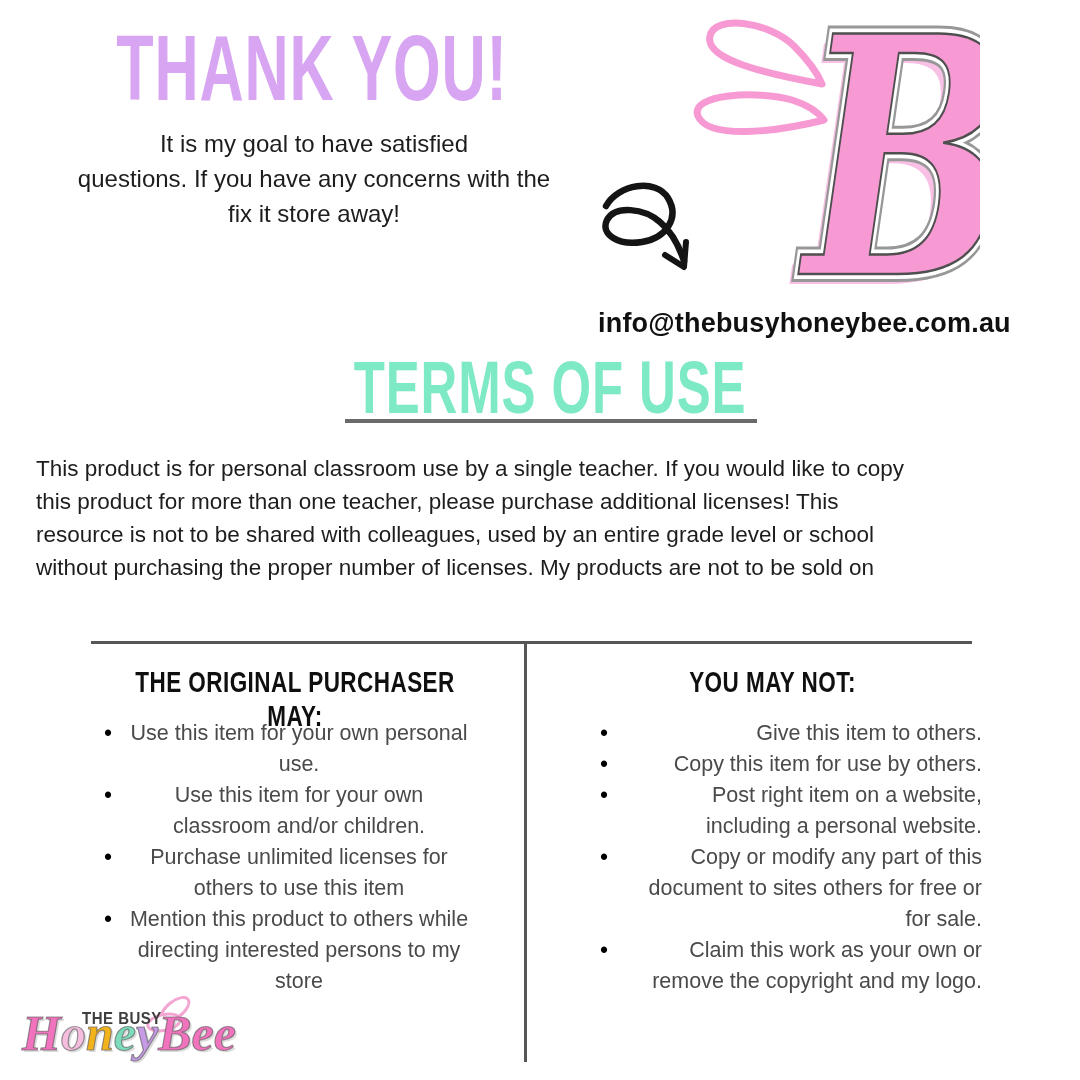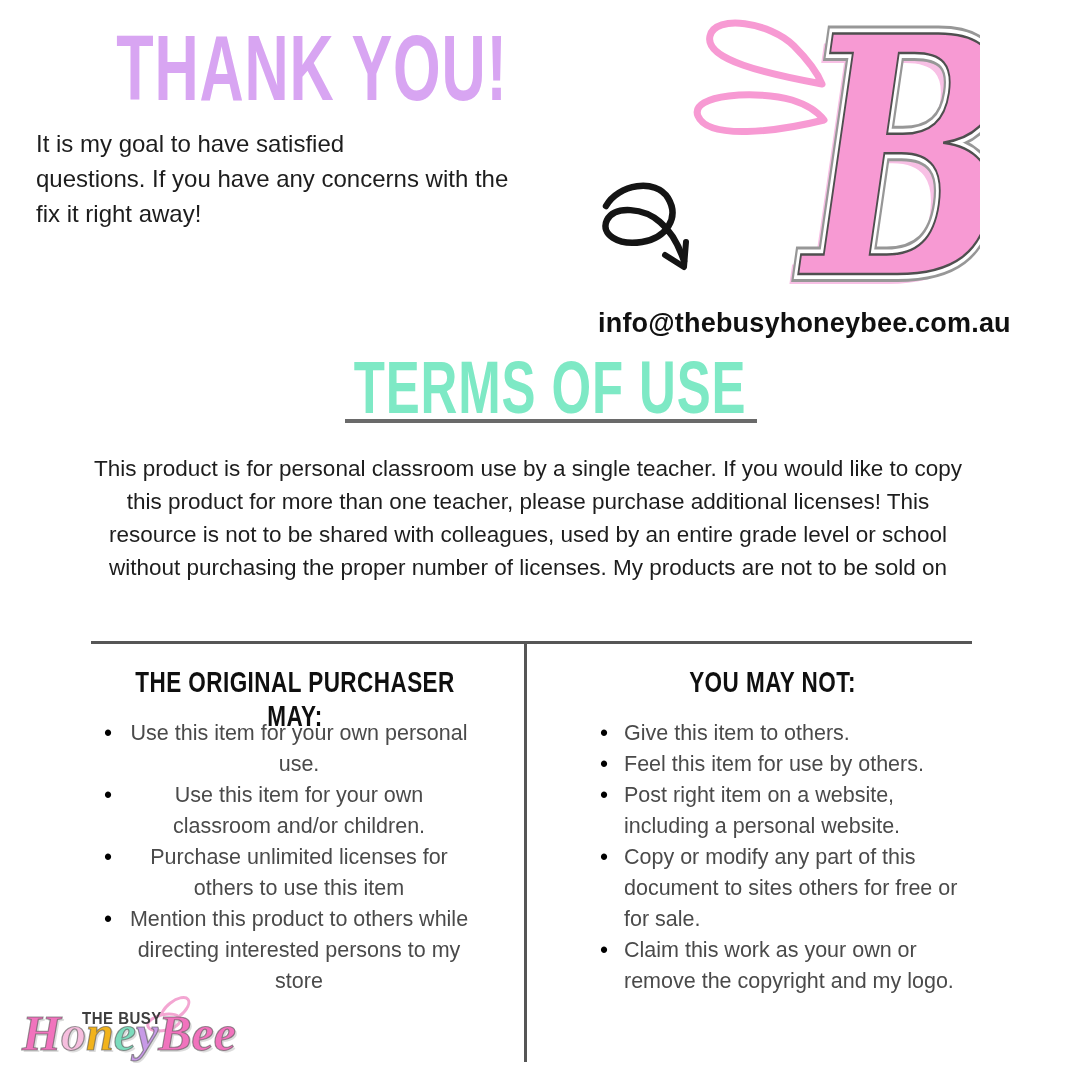"It is my goal to" .intro { text-align: left -> center }
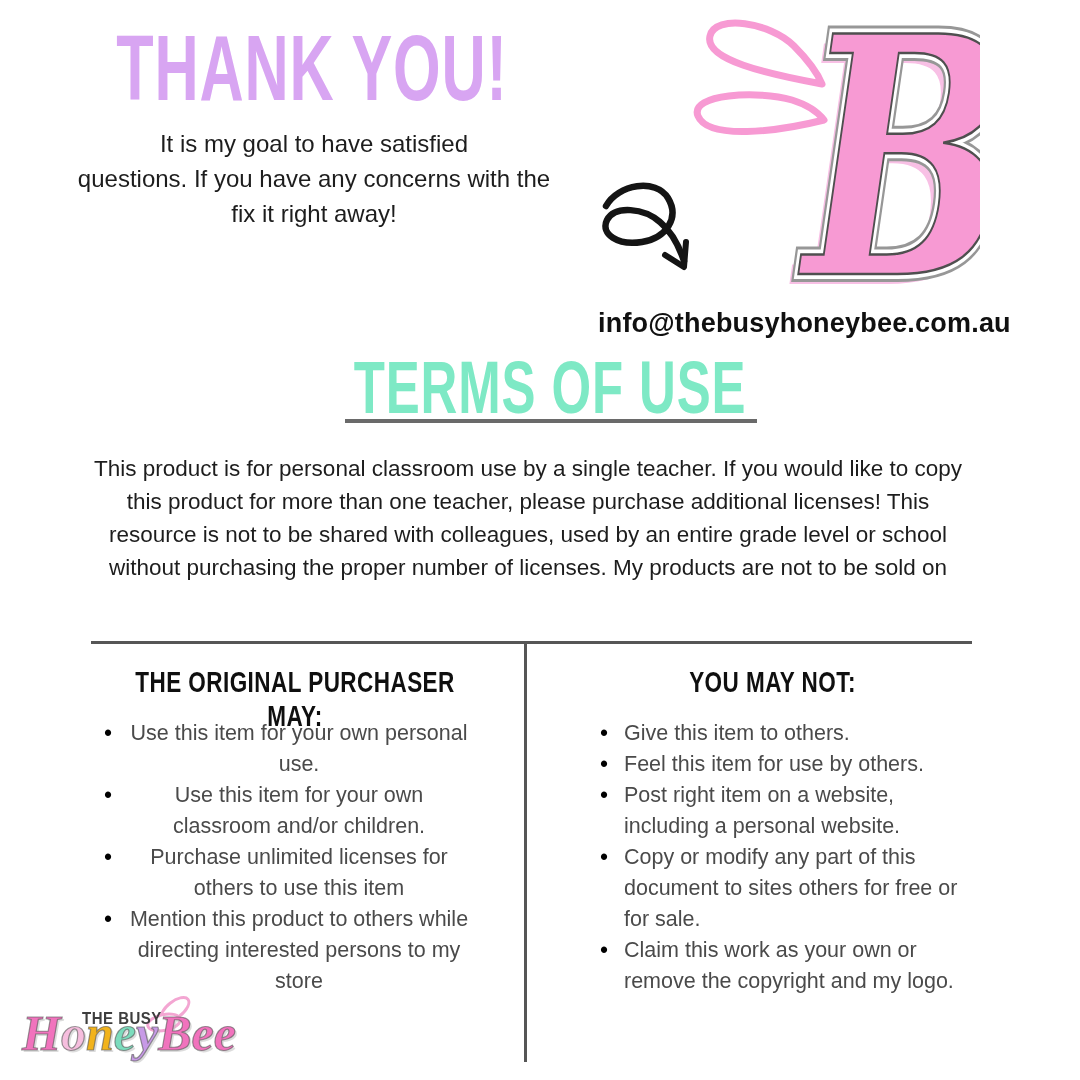"fix it right away!" div { text: right -> store }
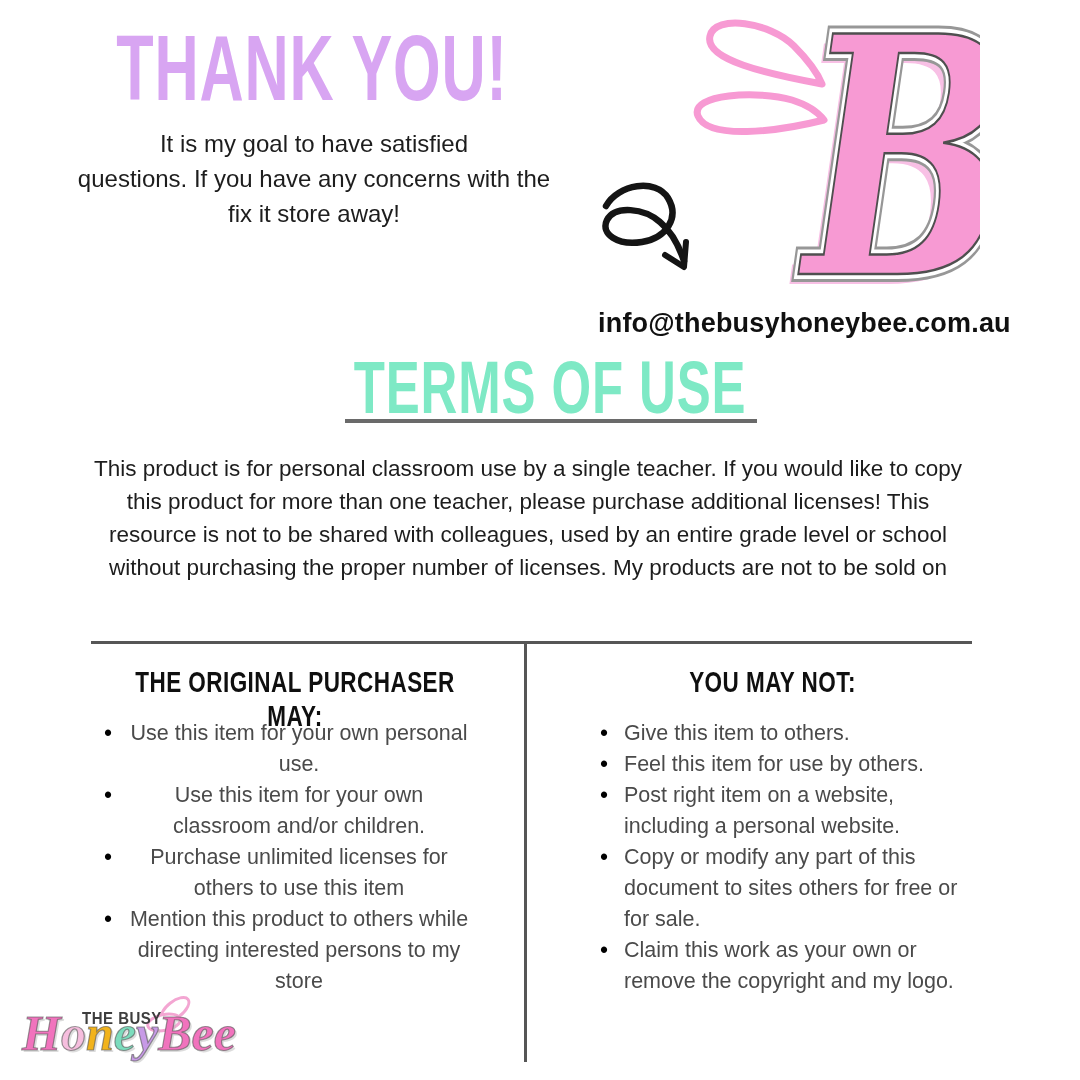"This product is for personal" .termspara { left: 16px -> 36px; text-align: center -> left }
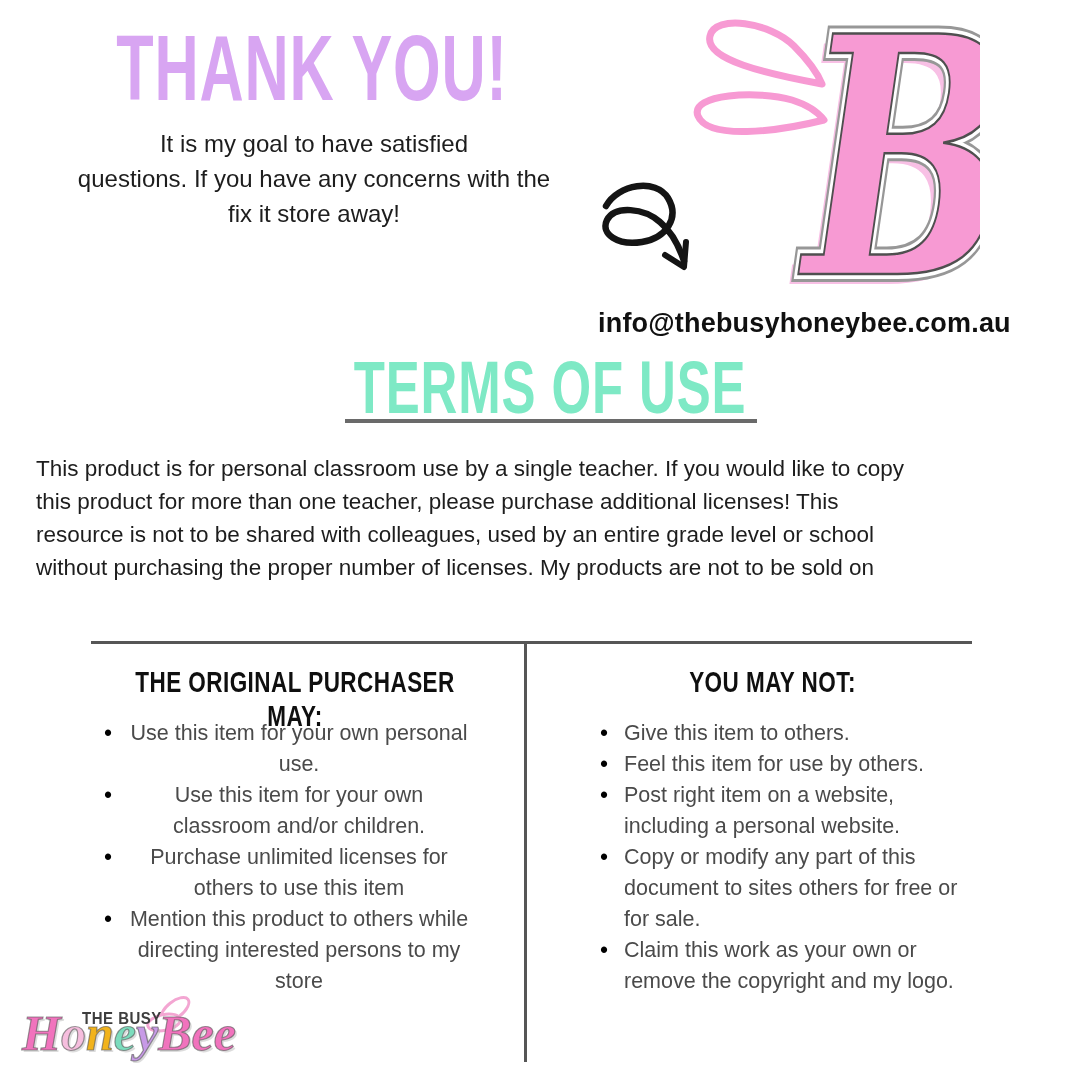"Give this item to others." .blist.right .li-text { text-align: left -> right }
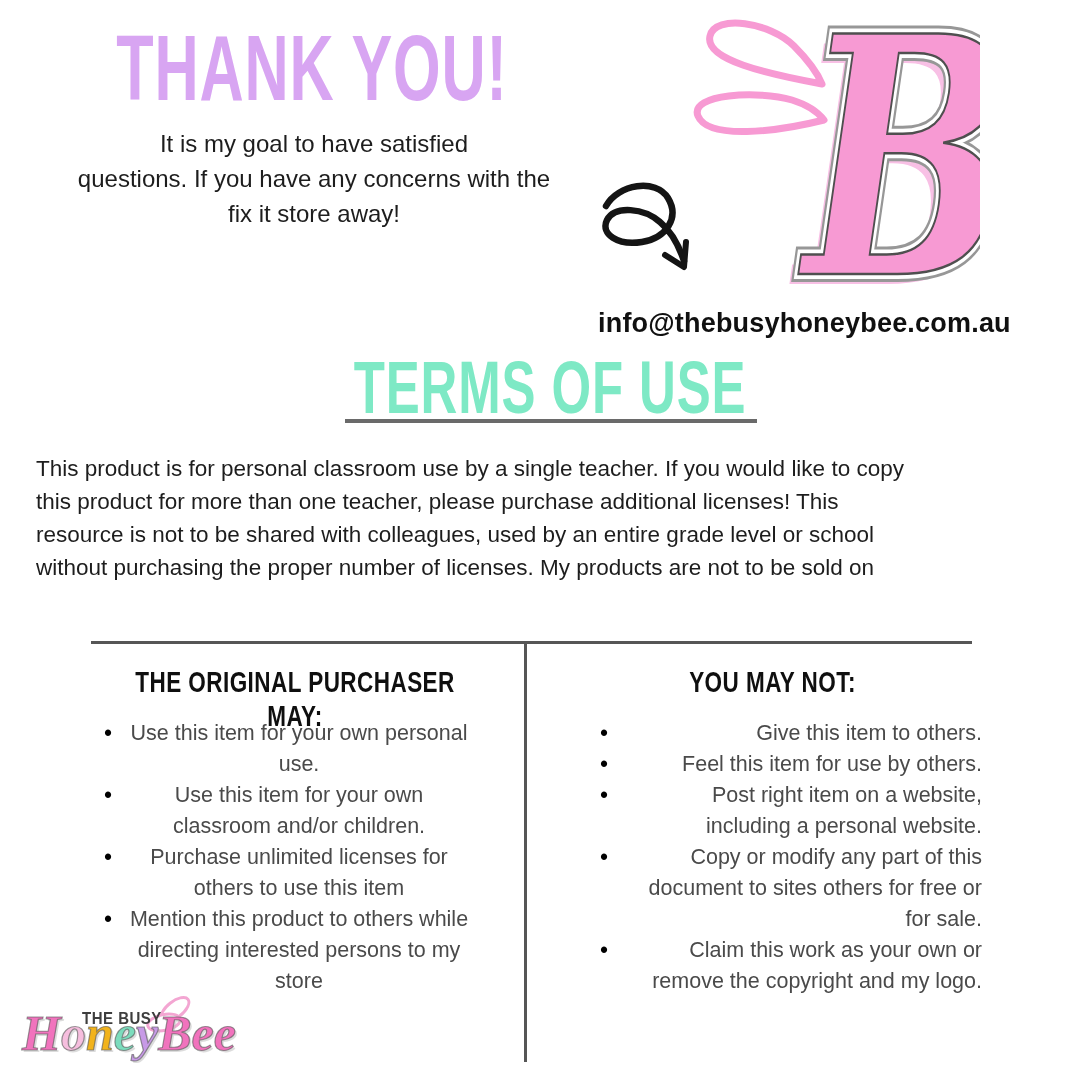"Feel this item for use" span.li-text { text: Feel -> Copy }
